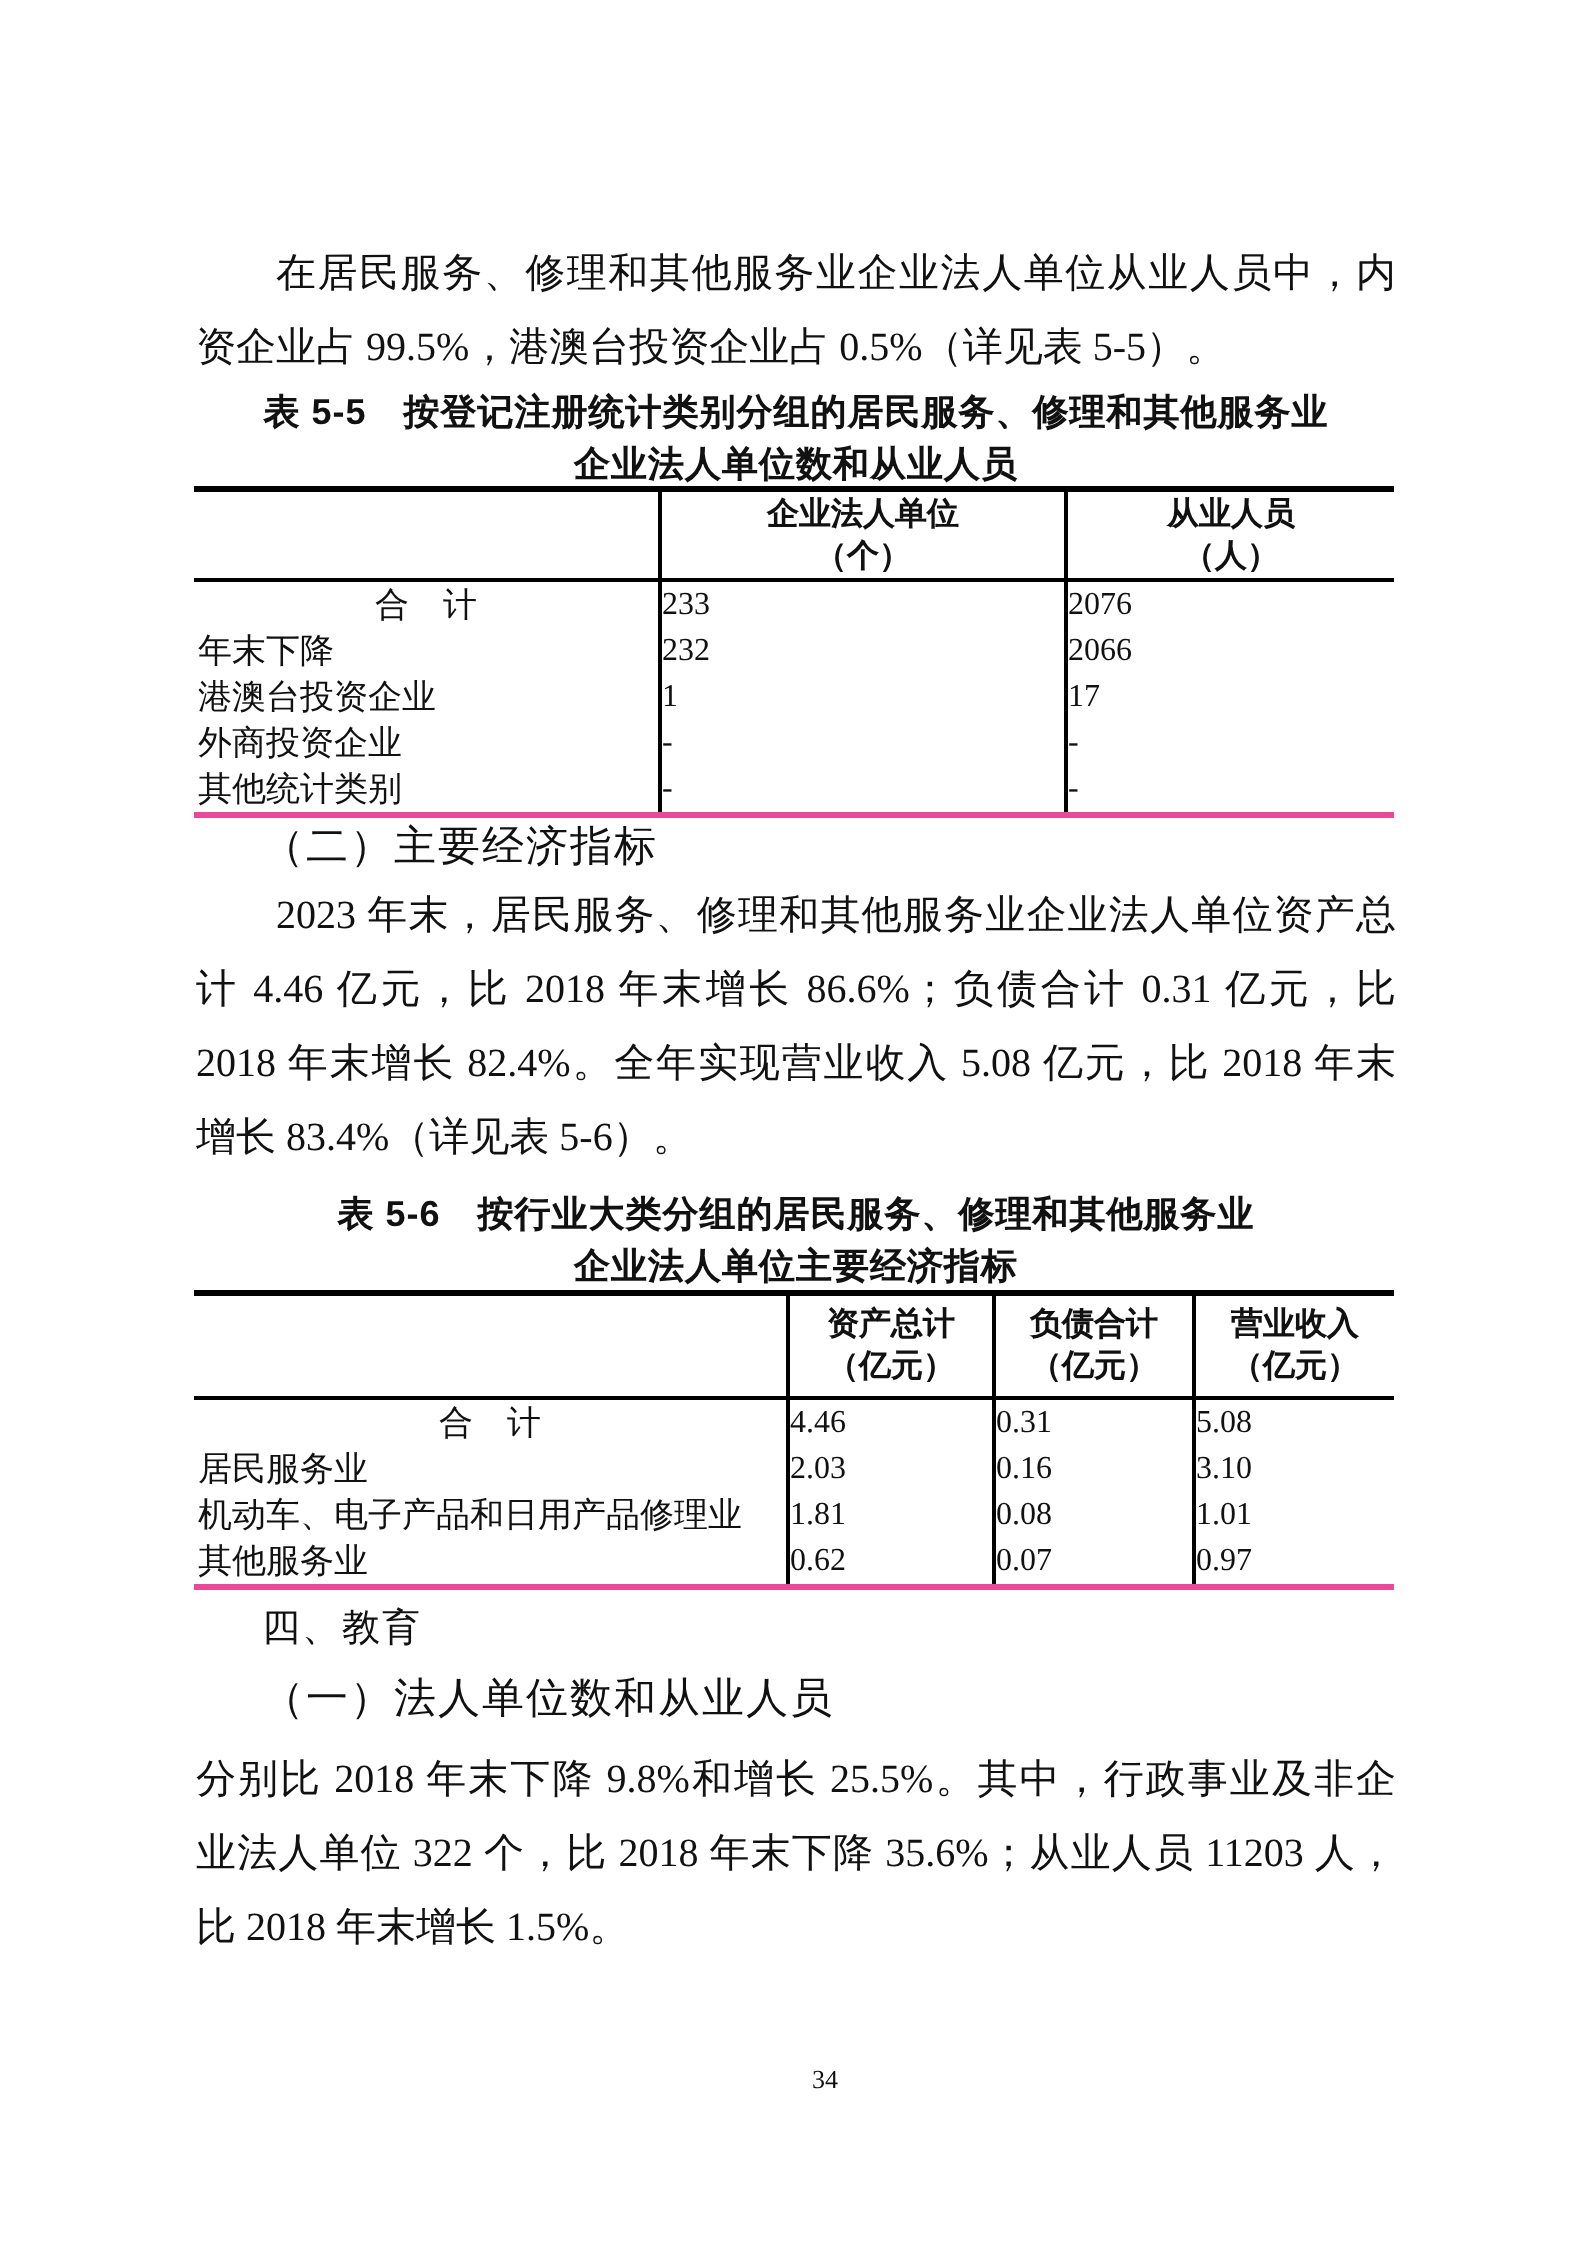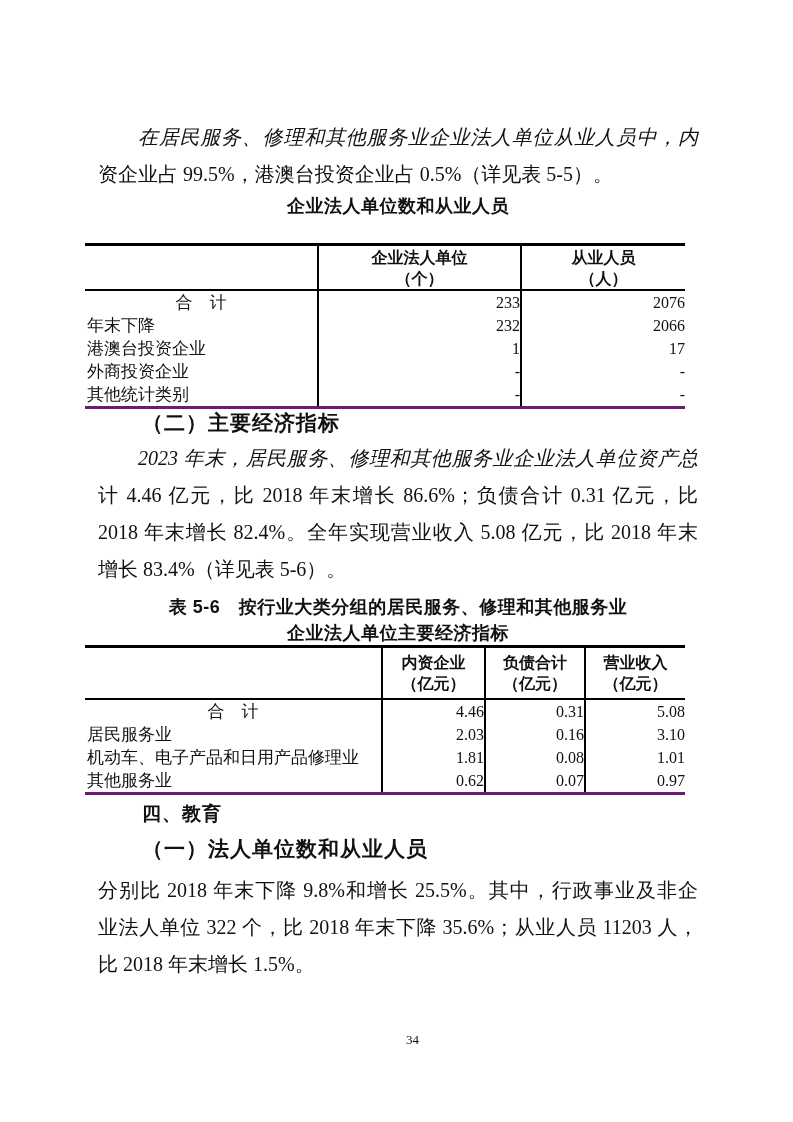"在居民服务、修理和其他服务业企业法人单位从业人员中，内" .para .ln.first { font-style: italic -> none }
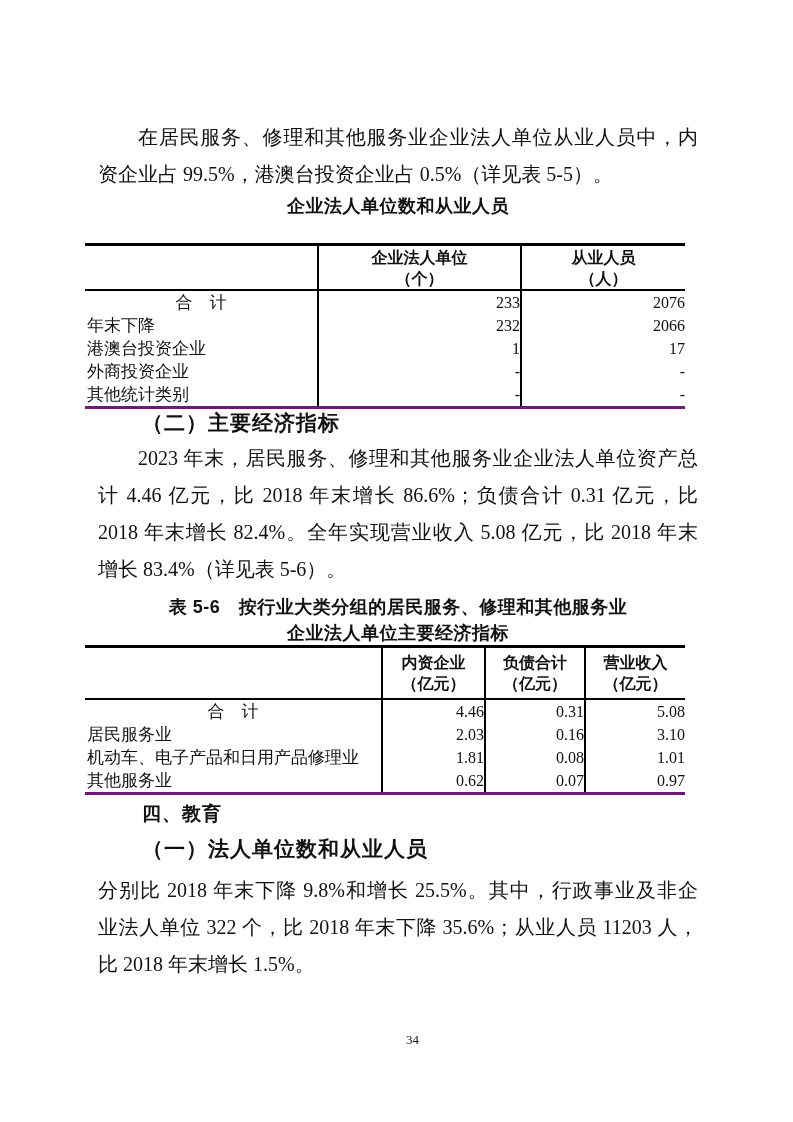"表 5-5 按登记注册统计类别分组的居民服务、修理和其他服务业" div { html: none -> <div>表 5-5 按登记注册统计类别分组的居民服务、修理和其他服务业</div> }
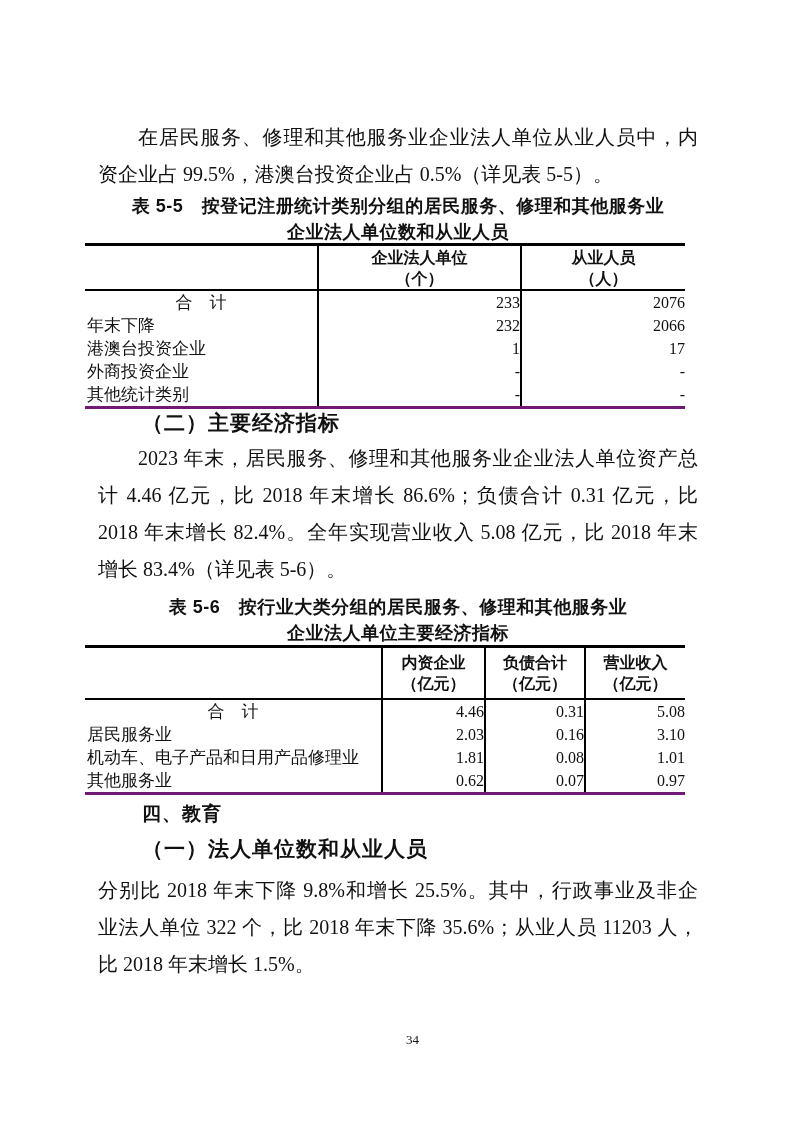"企业法人单位" table.stat { border-bottom: 3px solid #701a75 -> 3px solid #ec4899; left: 85px -> 97px }
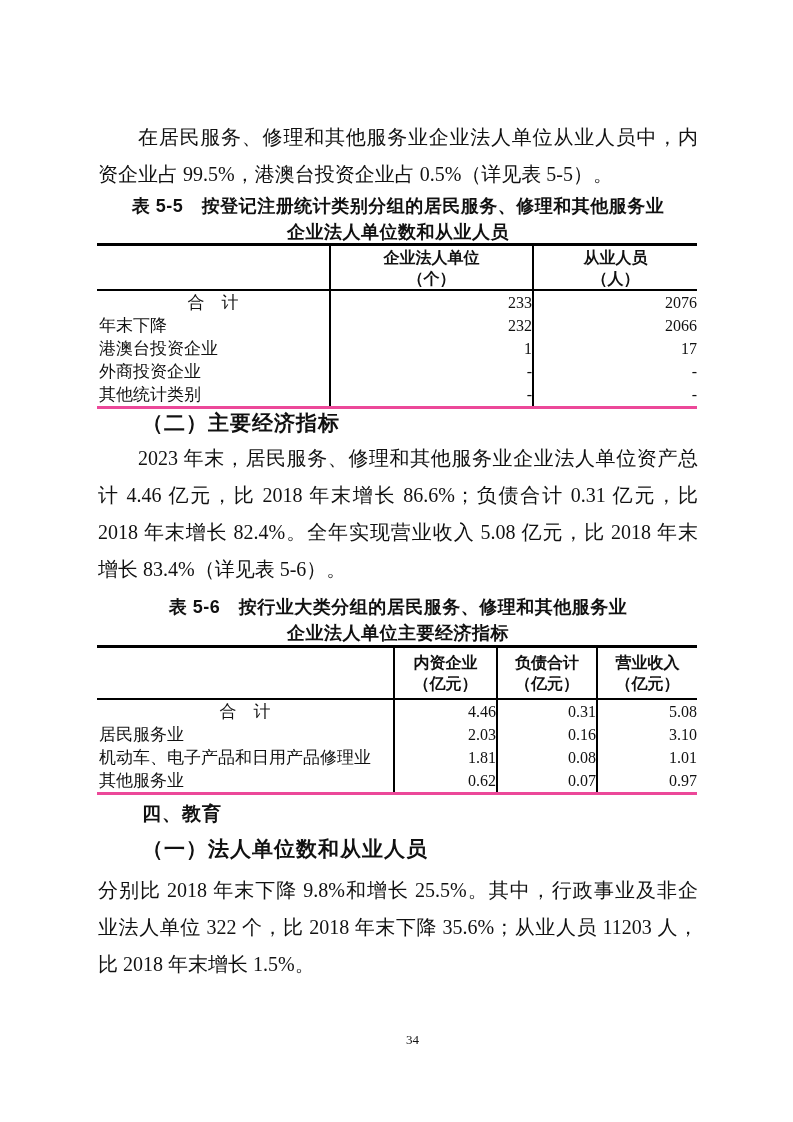"233" table.stat tbody td.num { text-align: right -> left }
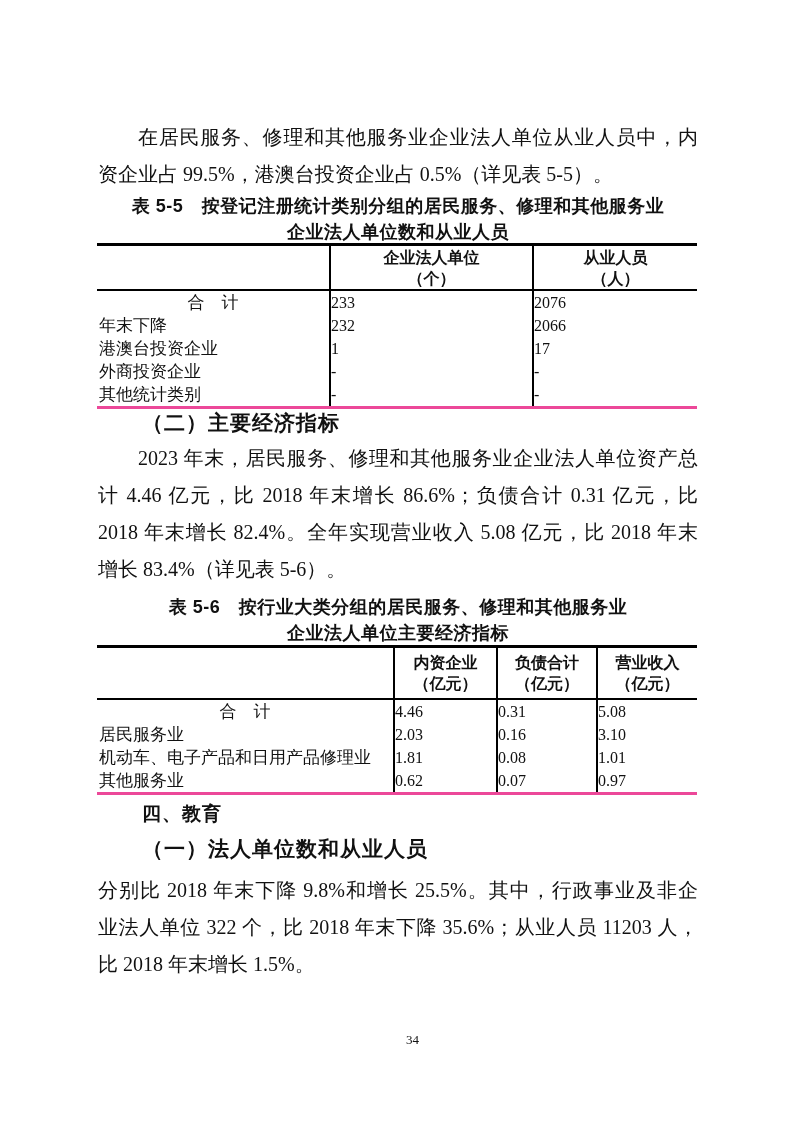"（二）主要经济指标" .heading { font-weight: bold -> normal; left: 100px -> 89px }
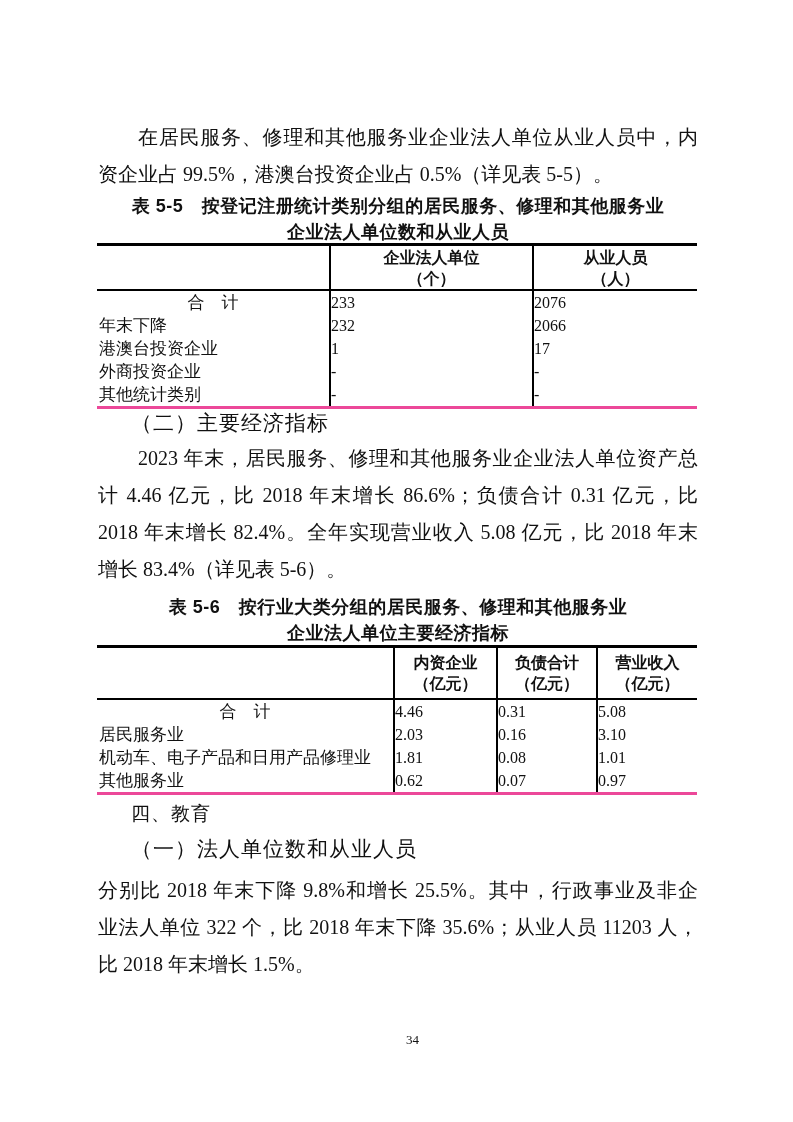"内资企业" span.hdr-line { text: 内资企业 -> 资产总计 }
